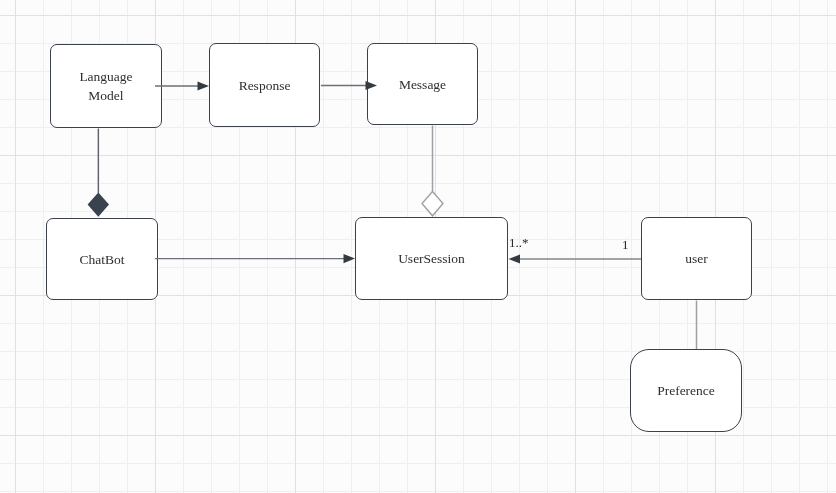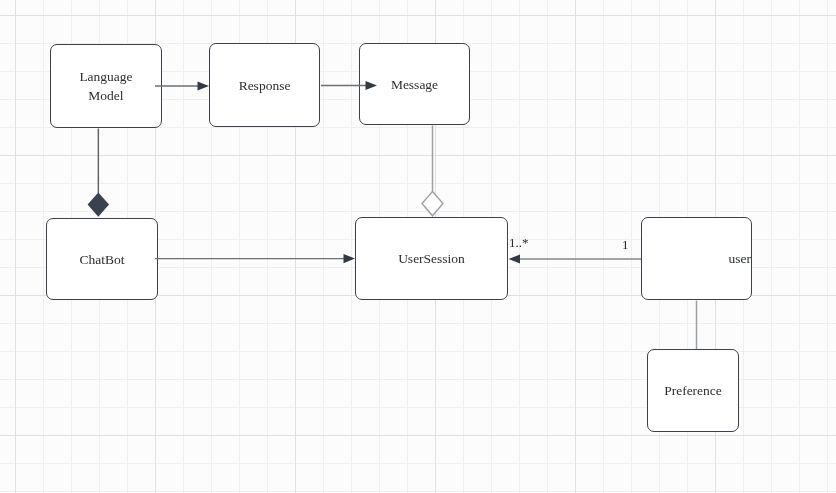"Message" div.node { left: 359px -> 367px }
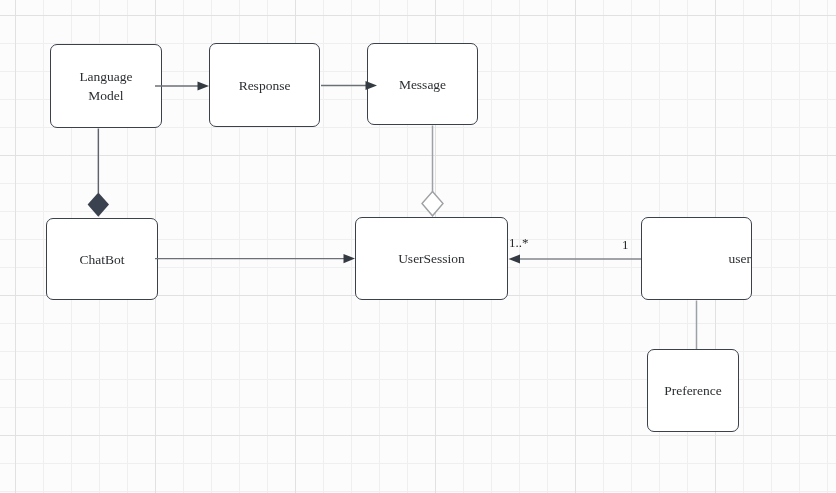"user" div.node { justify-content: flex-end -> none }
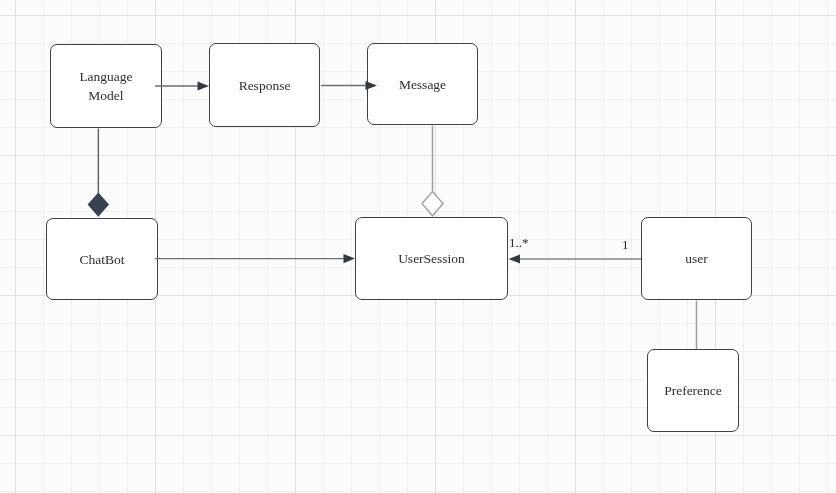"Preference" div.node { border-radius: none -> 19px; left: 647px -> 630px; width: 92px -> 112px }
